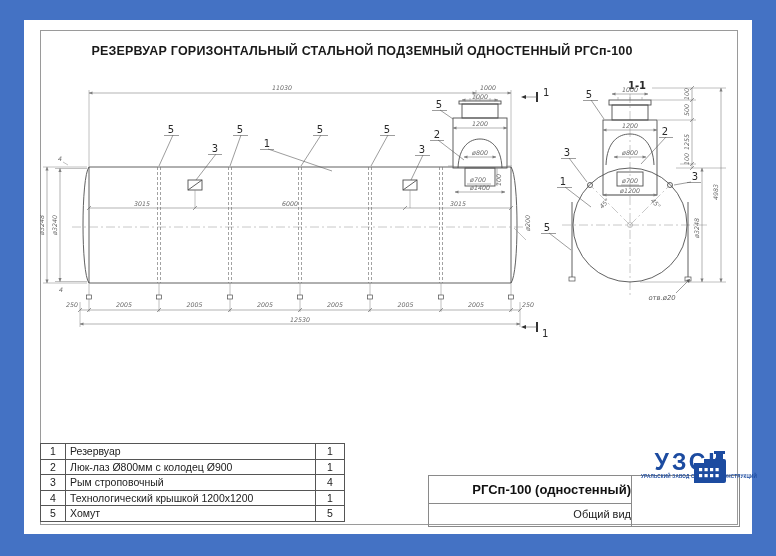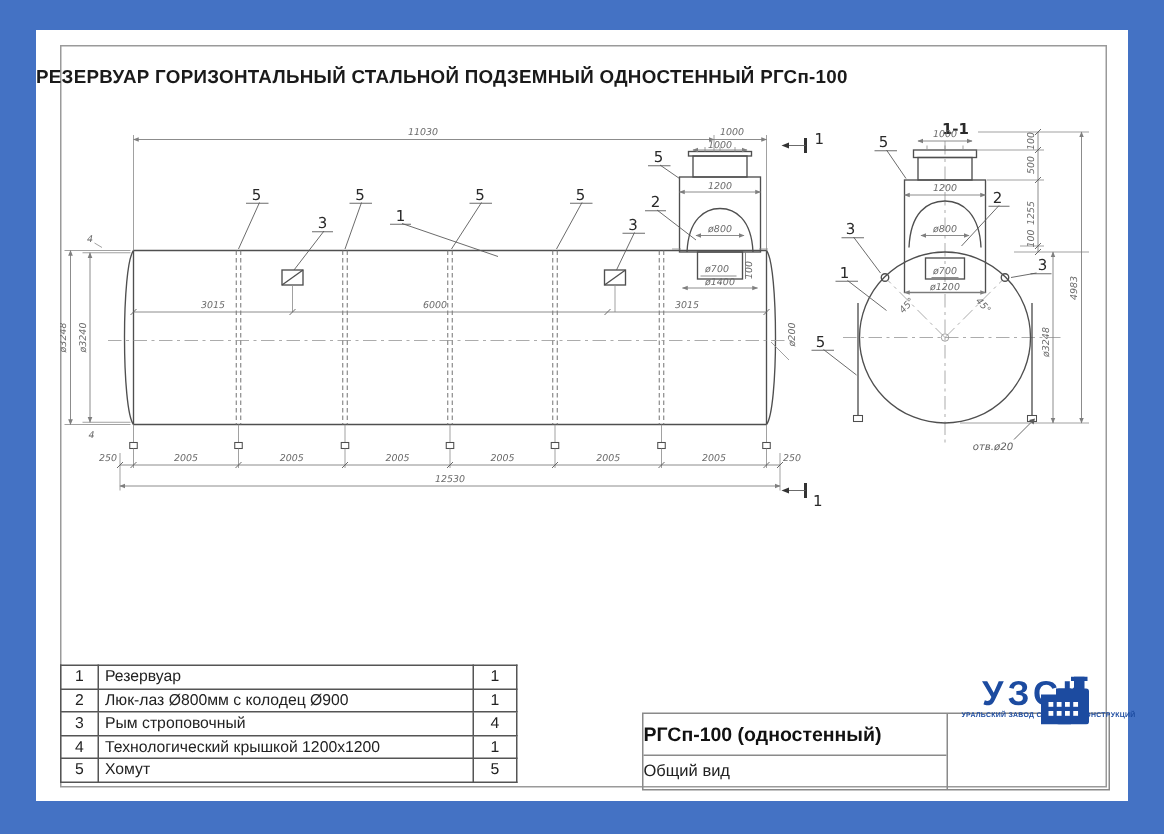"РЕЗЕРВУАР ГОРИЗОНТАЛЬНЫЙ СТАЛЬНОЙ" .dwg-title { padding-left: none -> 28px; text-align: left -> center }
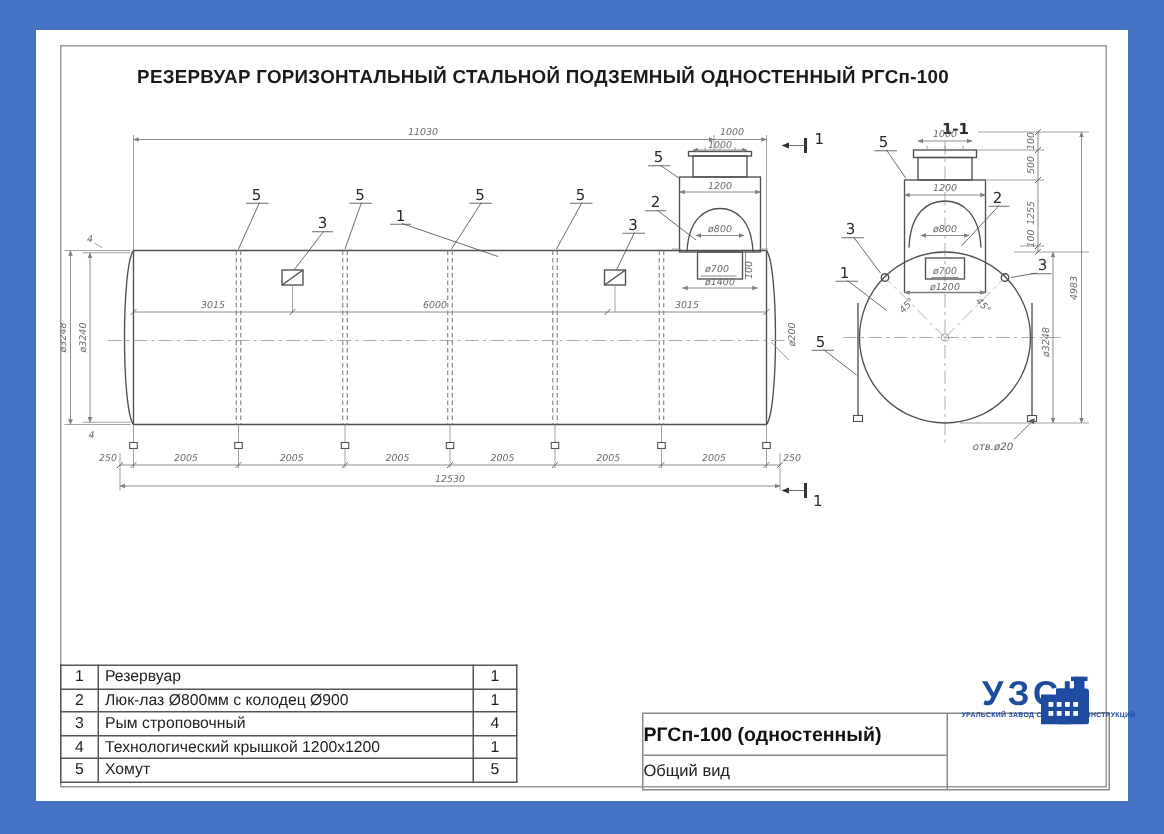"РГСп-100 (одностенный)" .tb-model { text-align: left -> right }
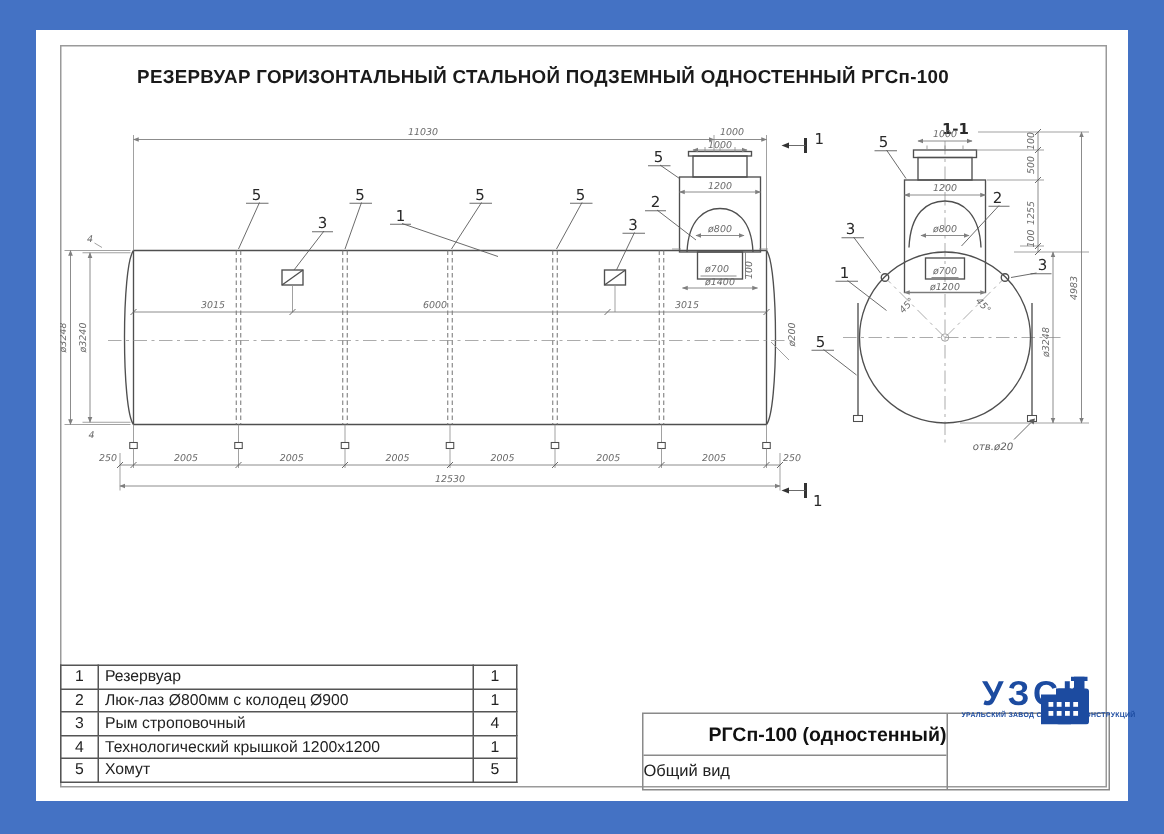"Общий вид" .tb-view { text-align: left -> right }
